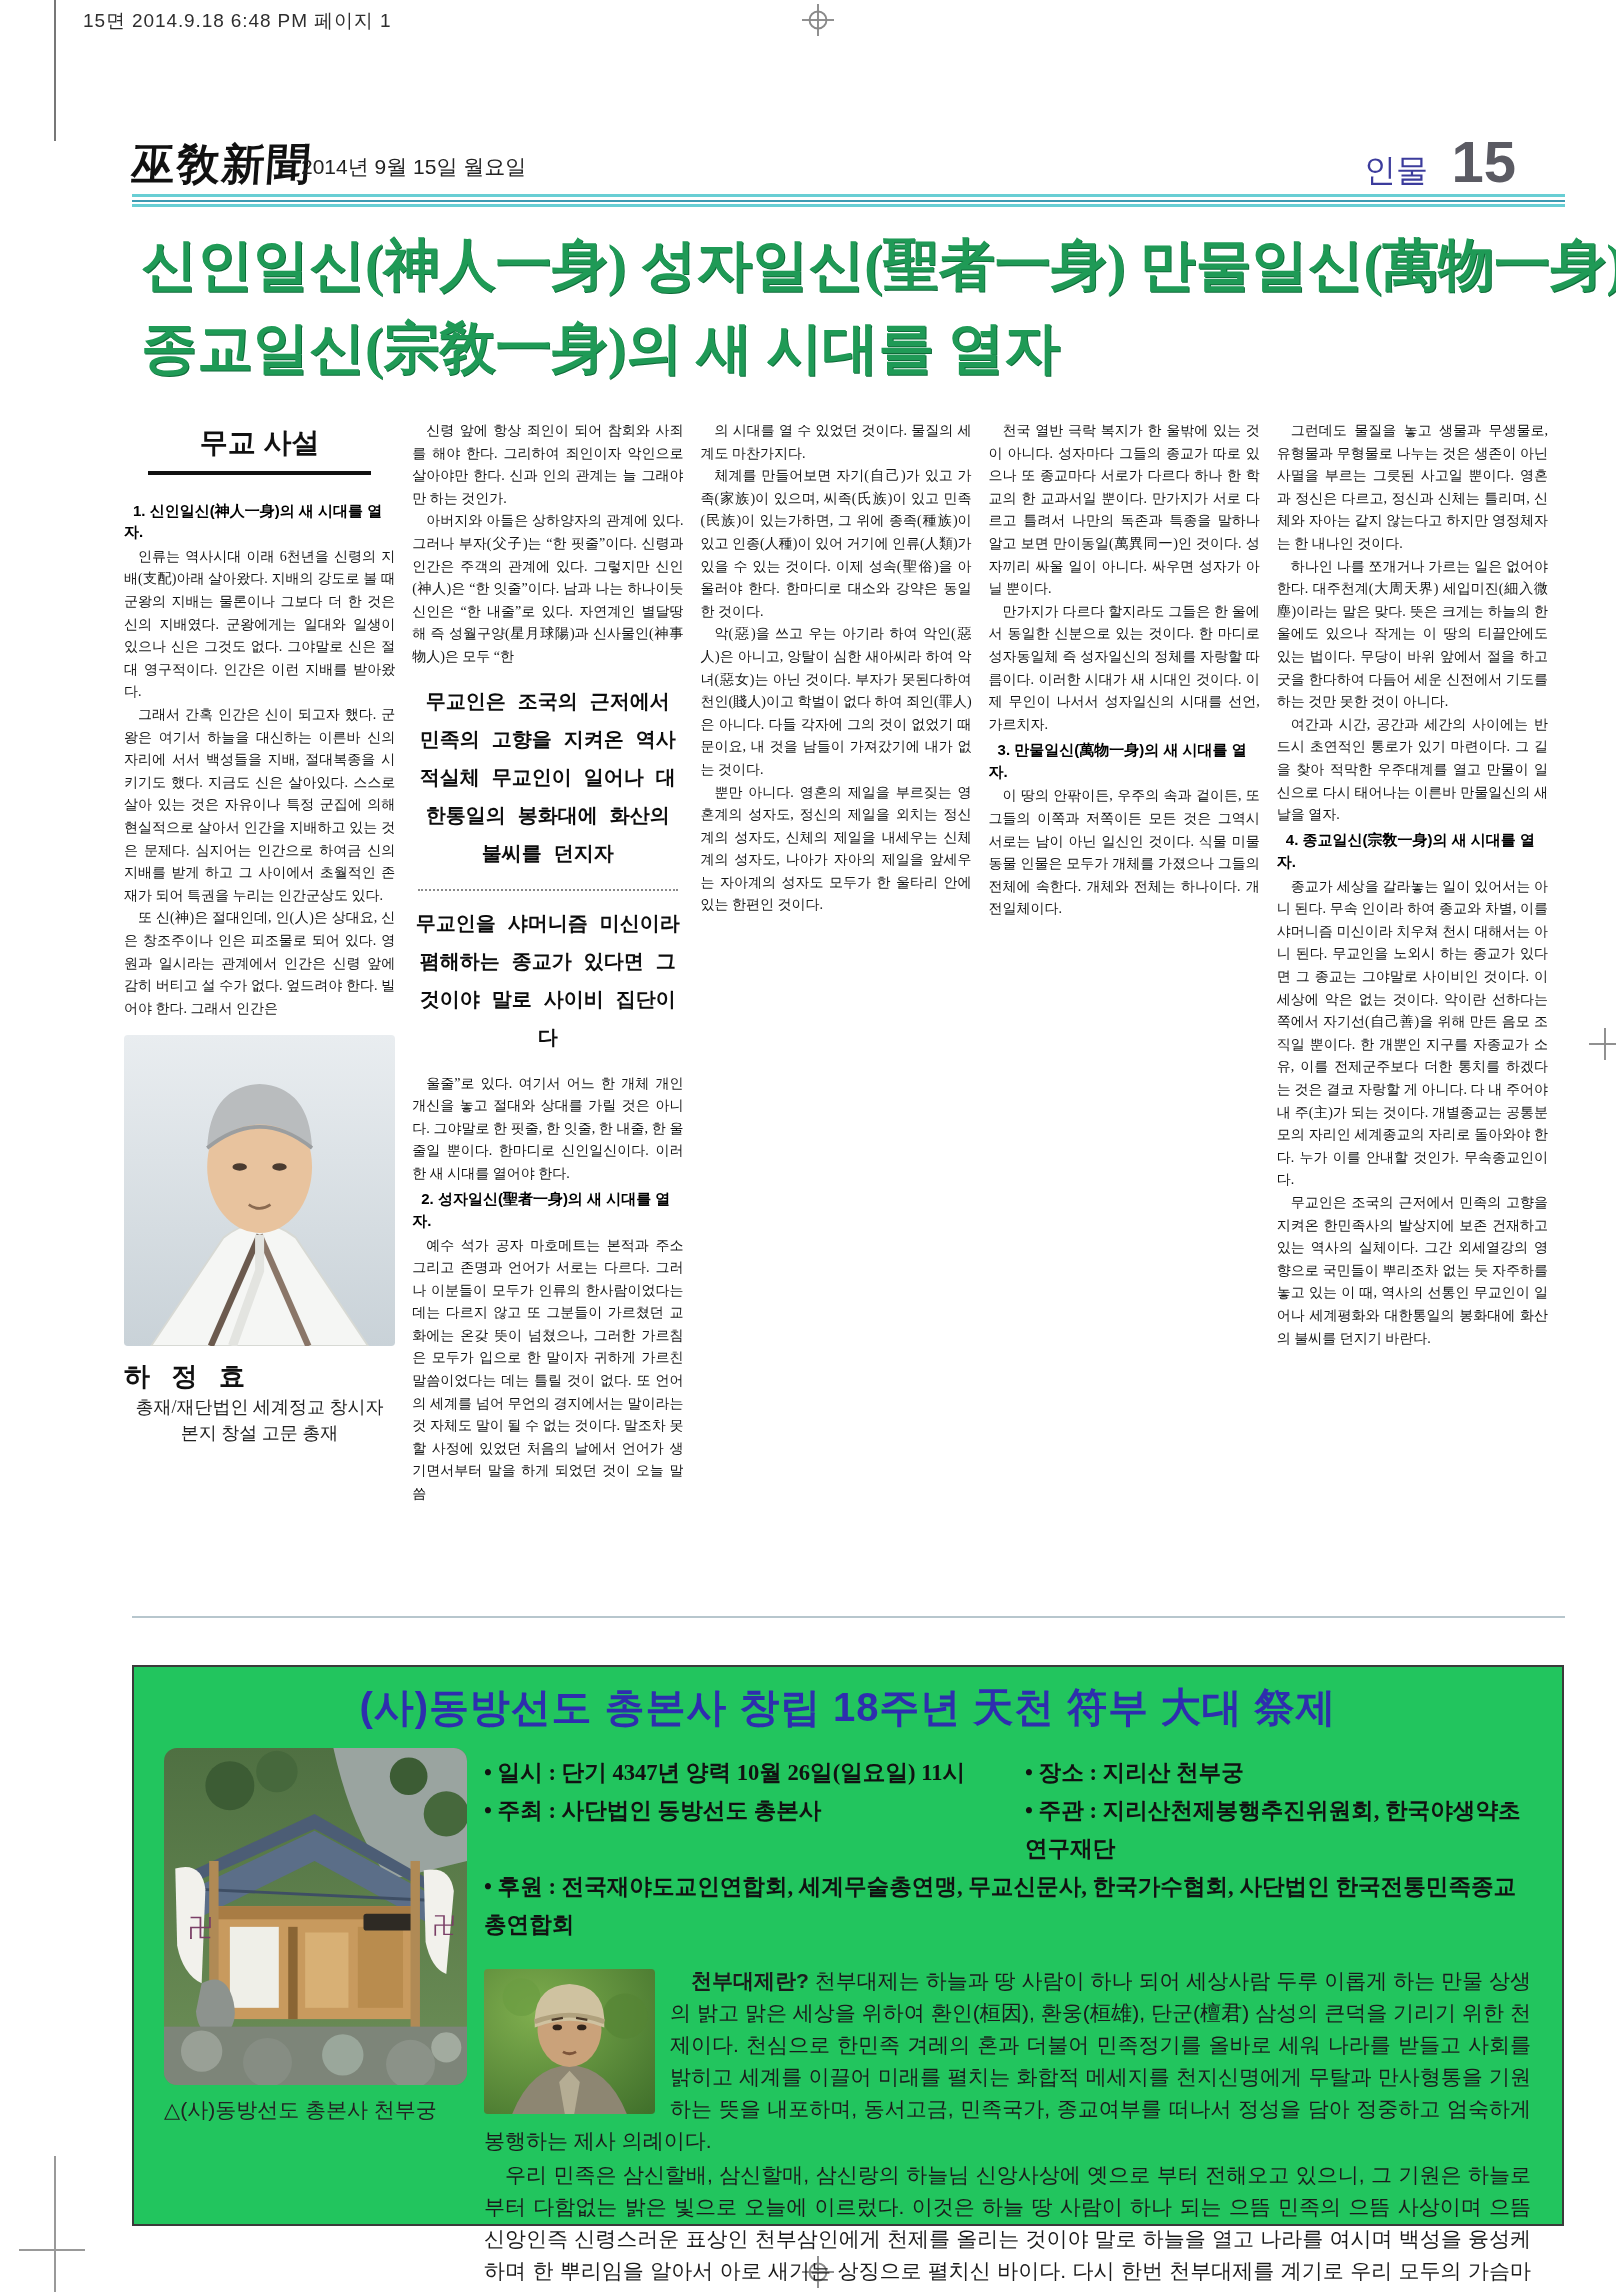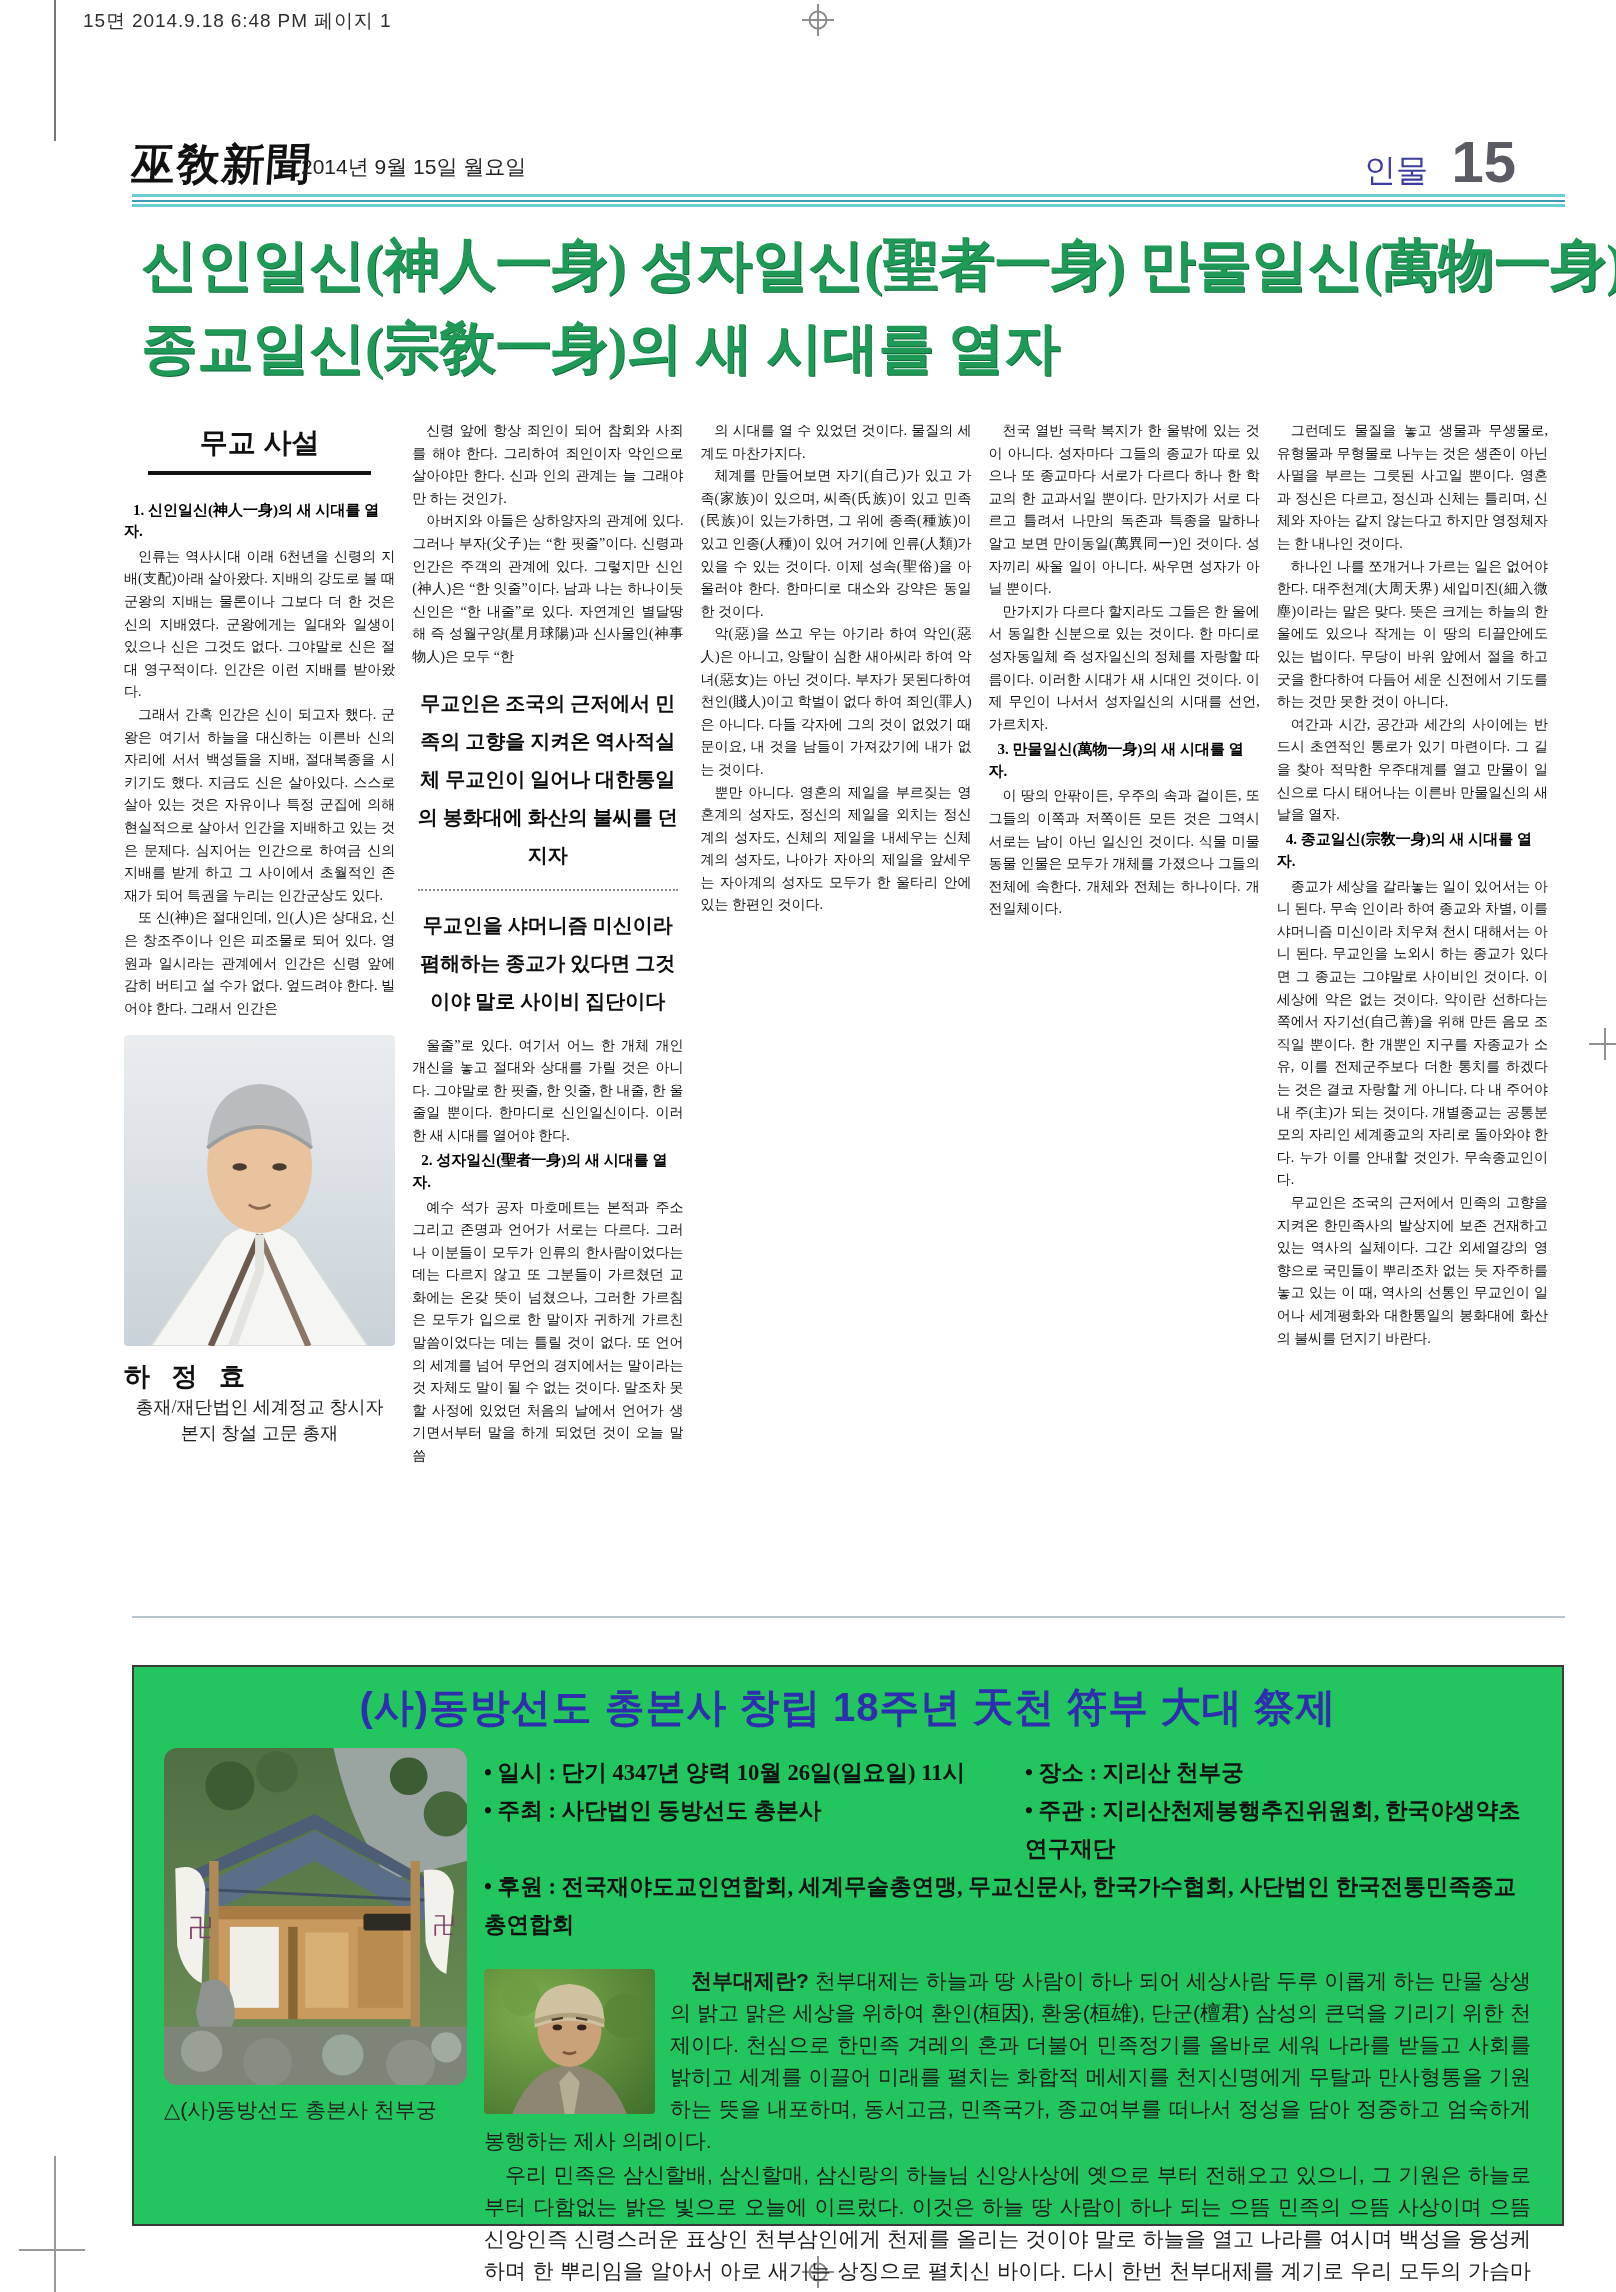"1. 신인일신(神人一身)의 새 시대를 열자." .sub-head { font-family: Liberation Serif, serif -> Liberation Sans, sans-serif }
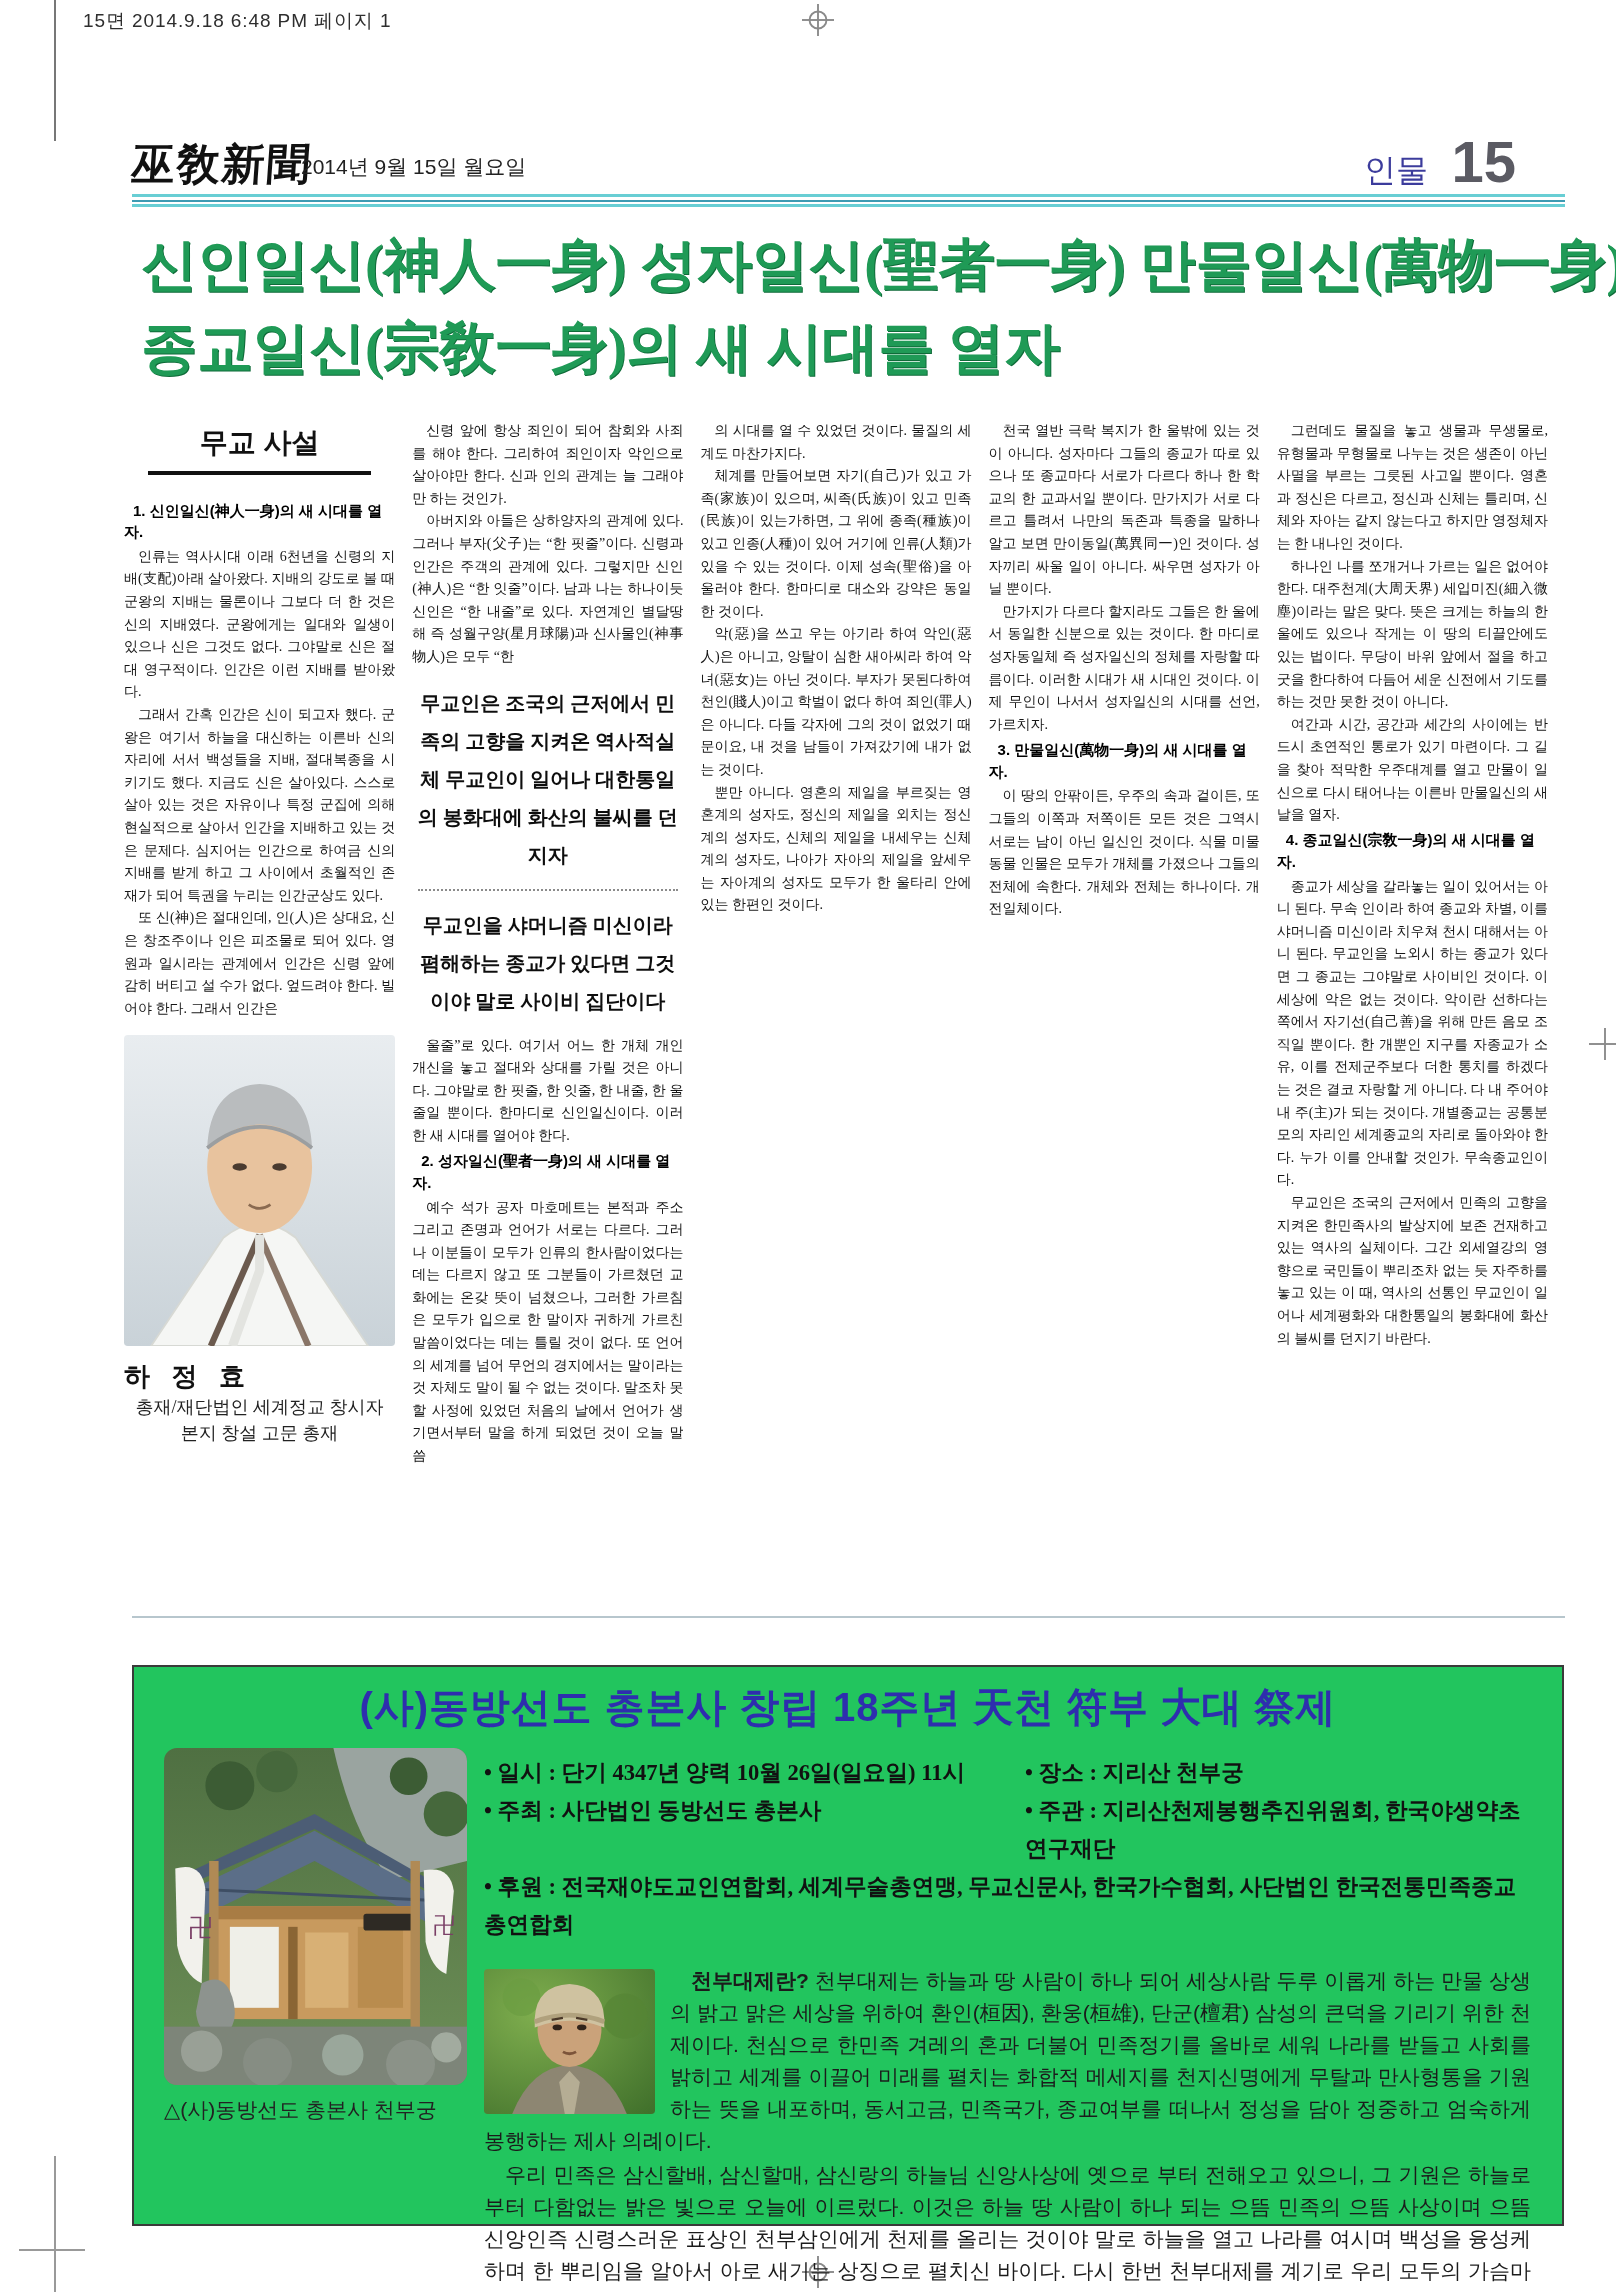"무교인은 조국의 근저에서 민족의 고향을 지켜온 역사적실체" .pull-quote { font-family: Liberation Serif, serif -> Liberation Mono, monospace }
